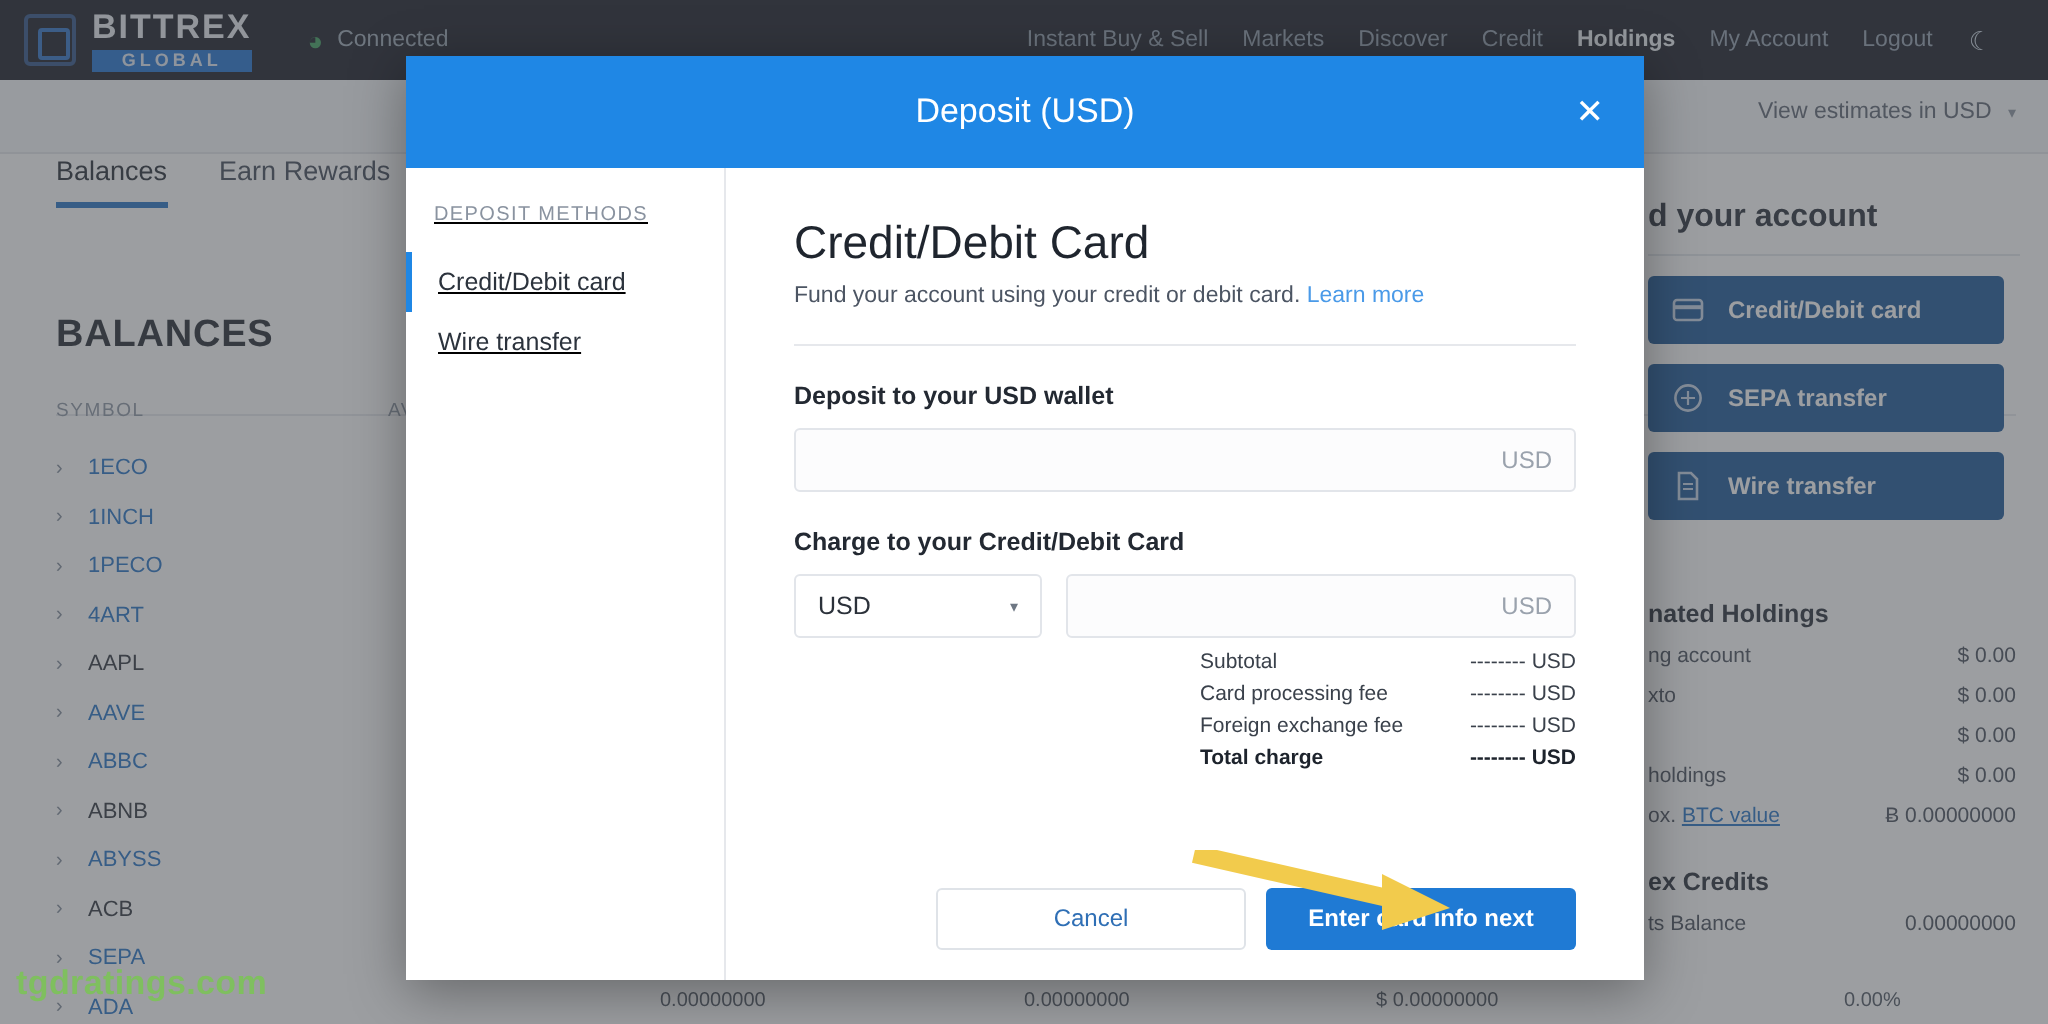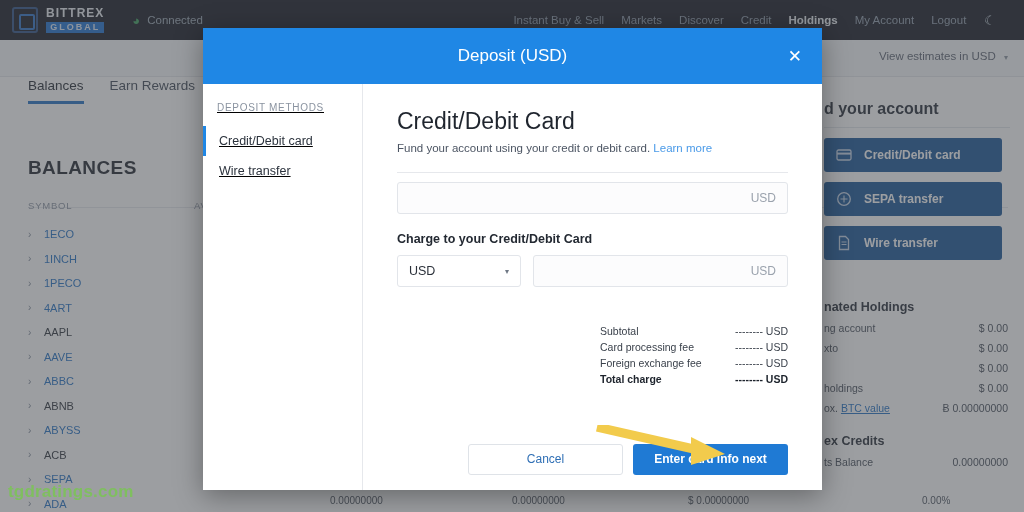"BITTREX" .brand-name { font-size: 12px -> 17px }
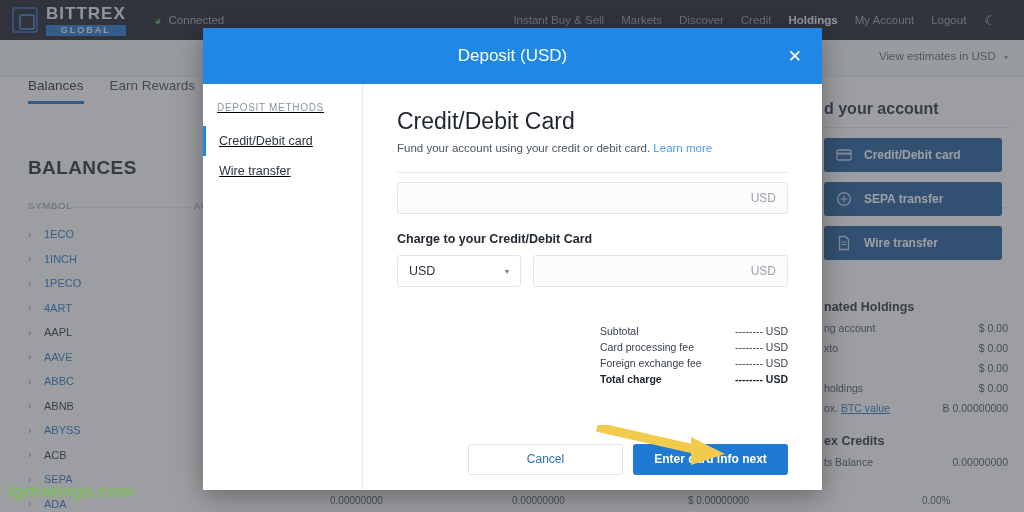"Deposit to your USD wallet" div.f-label { html: none -> <div>Deposit to your USD wallet</div> }
